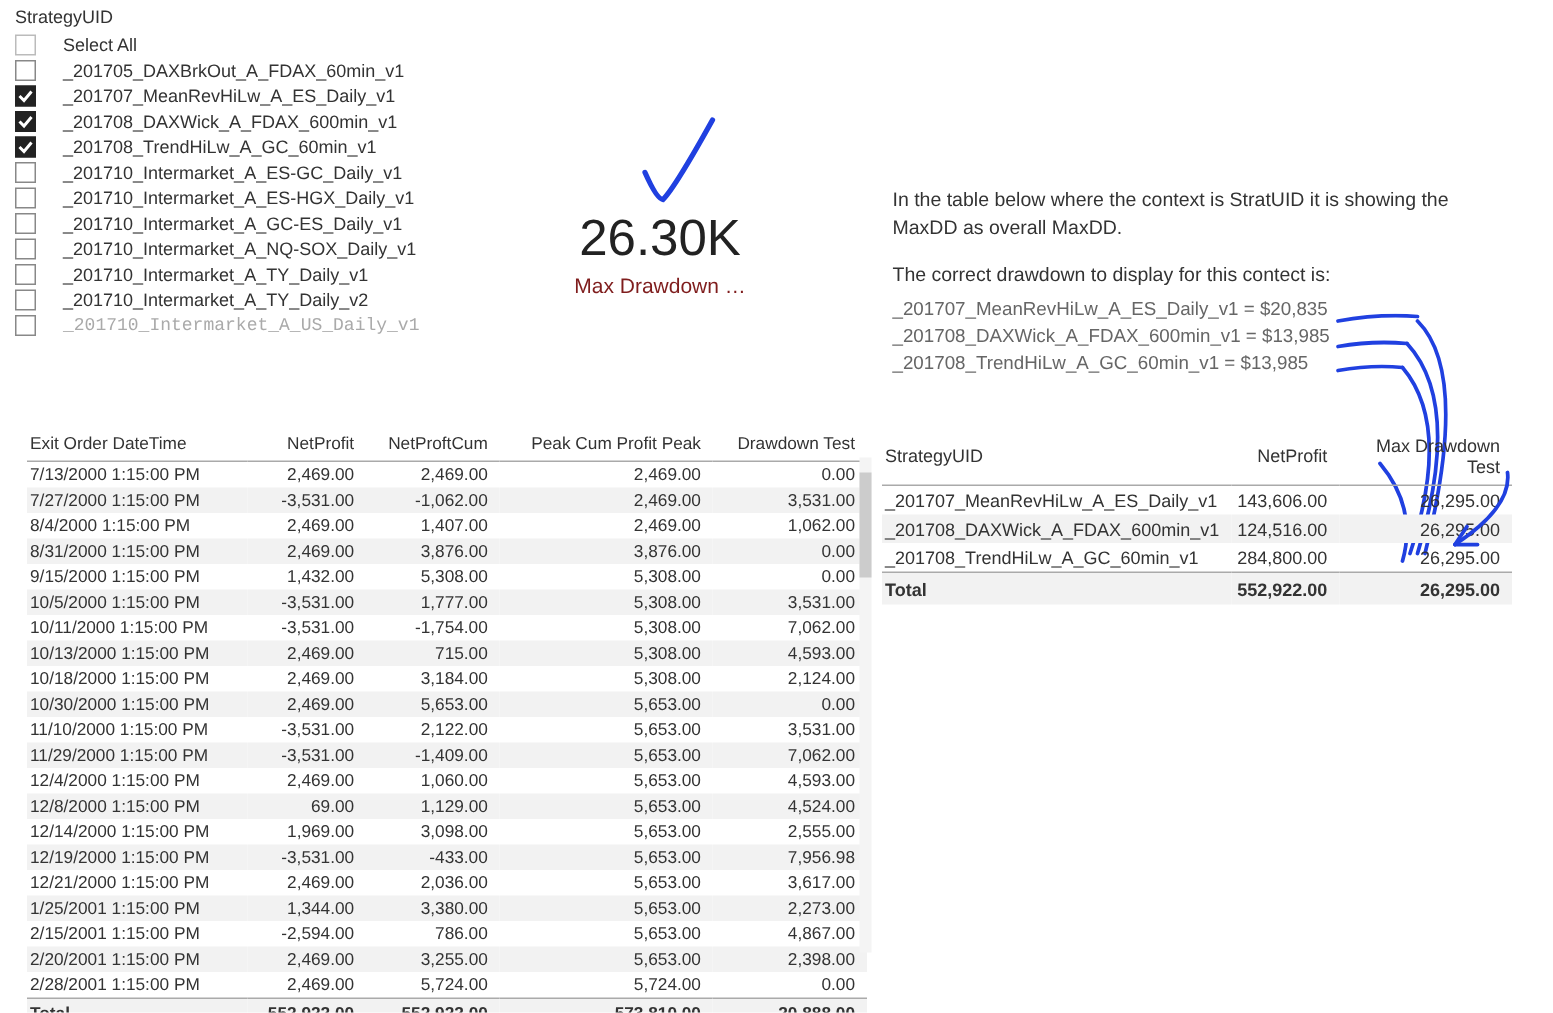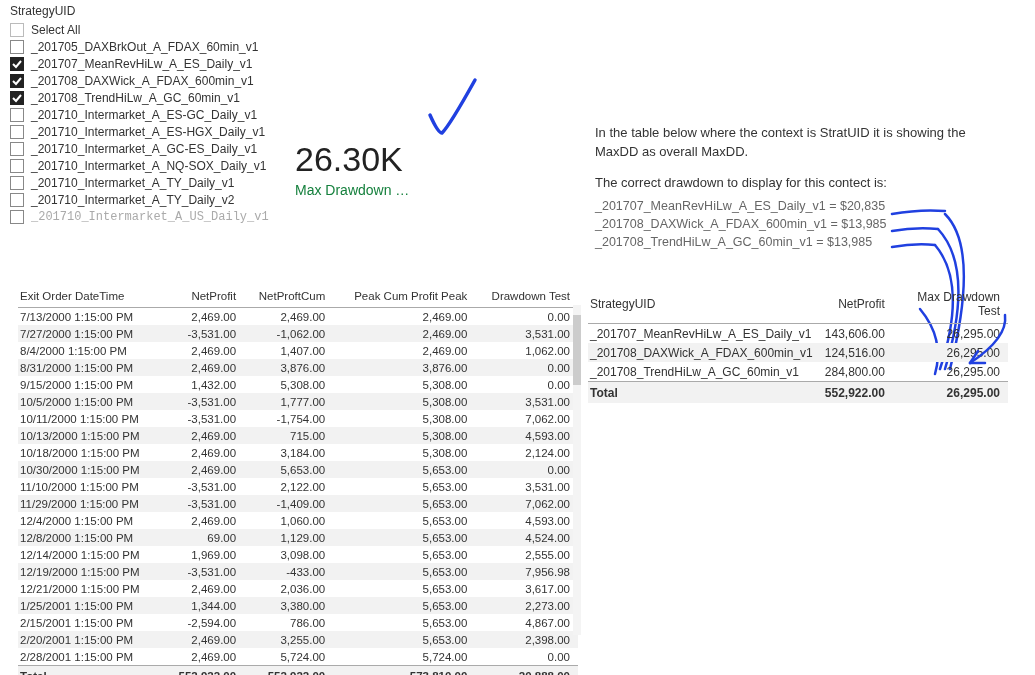"Select All" .slicer-item { gap: 7px -> 18px }
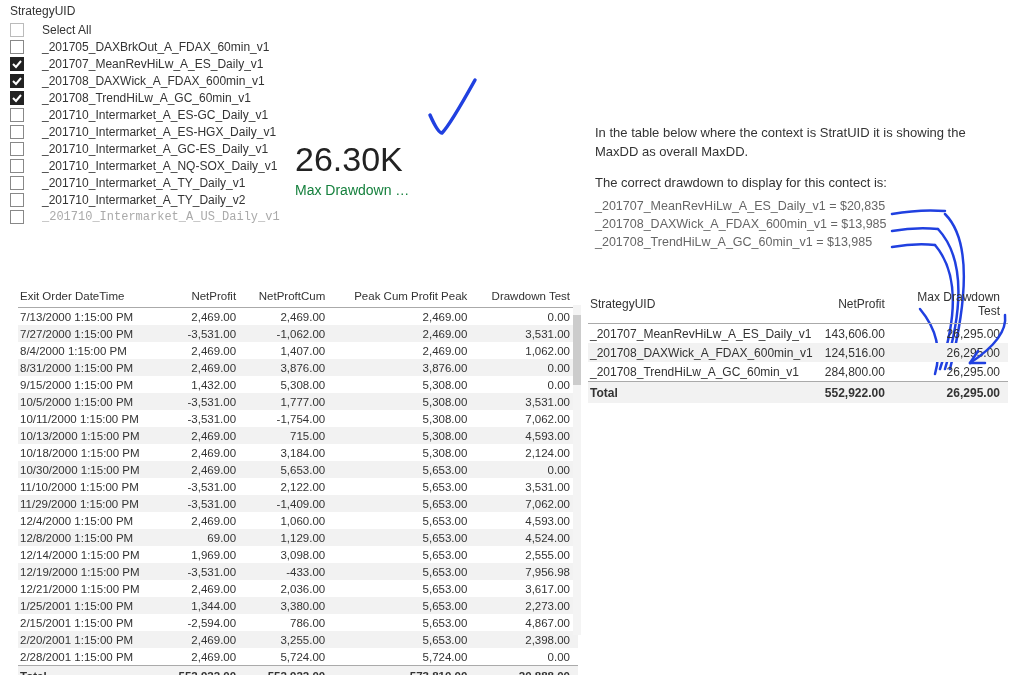"26.30K" .kpi { text-align: none -> center }
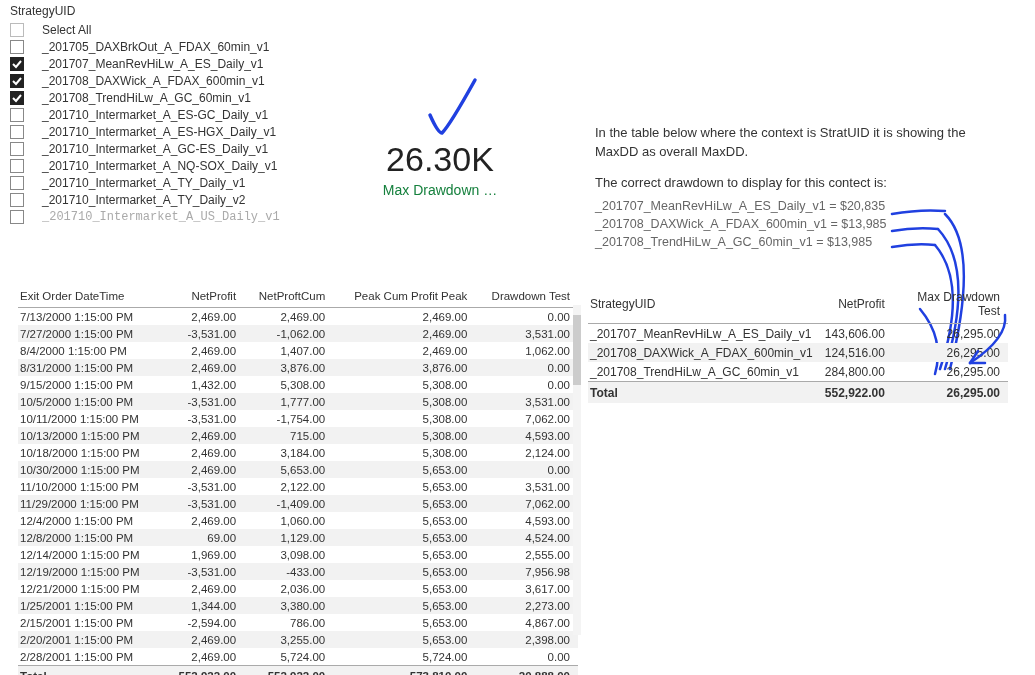"Max Drawdown …" .kpi-label { color: #15803d -> #7f1d1d }
